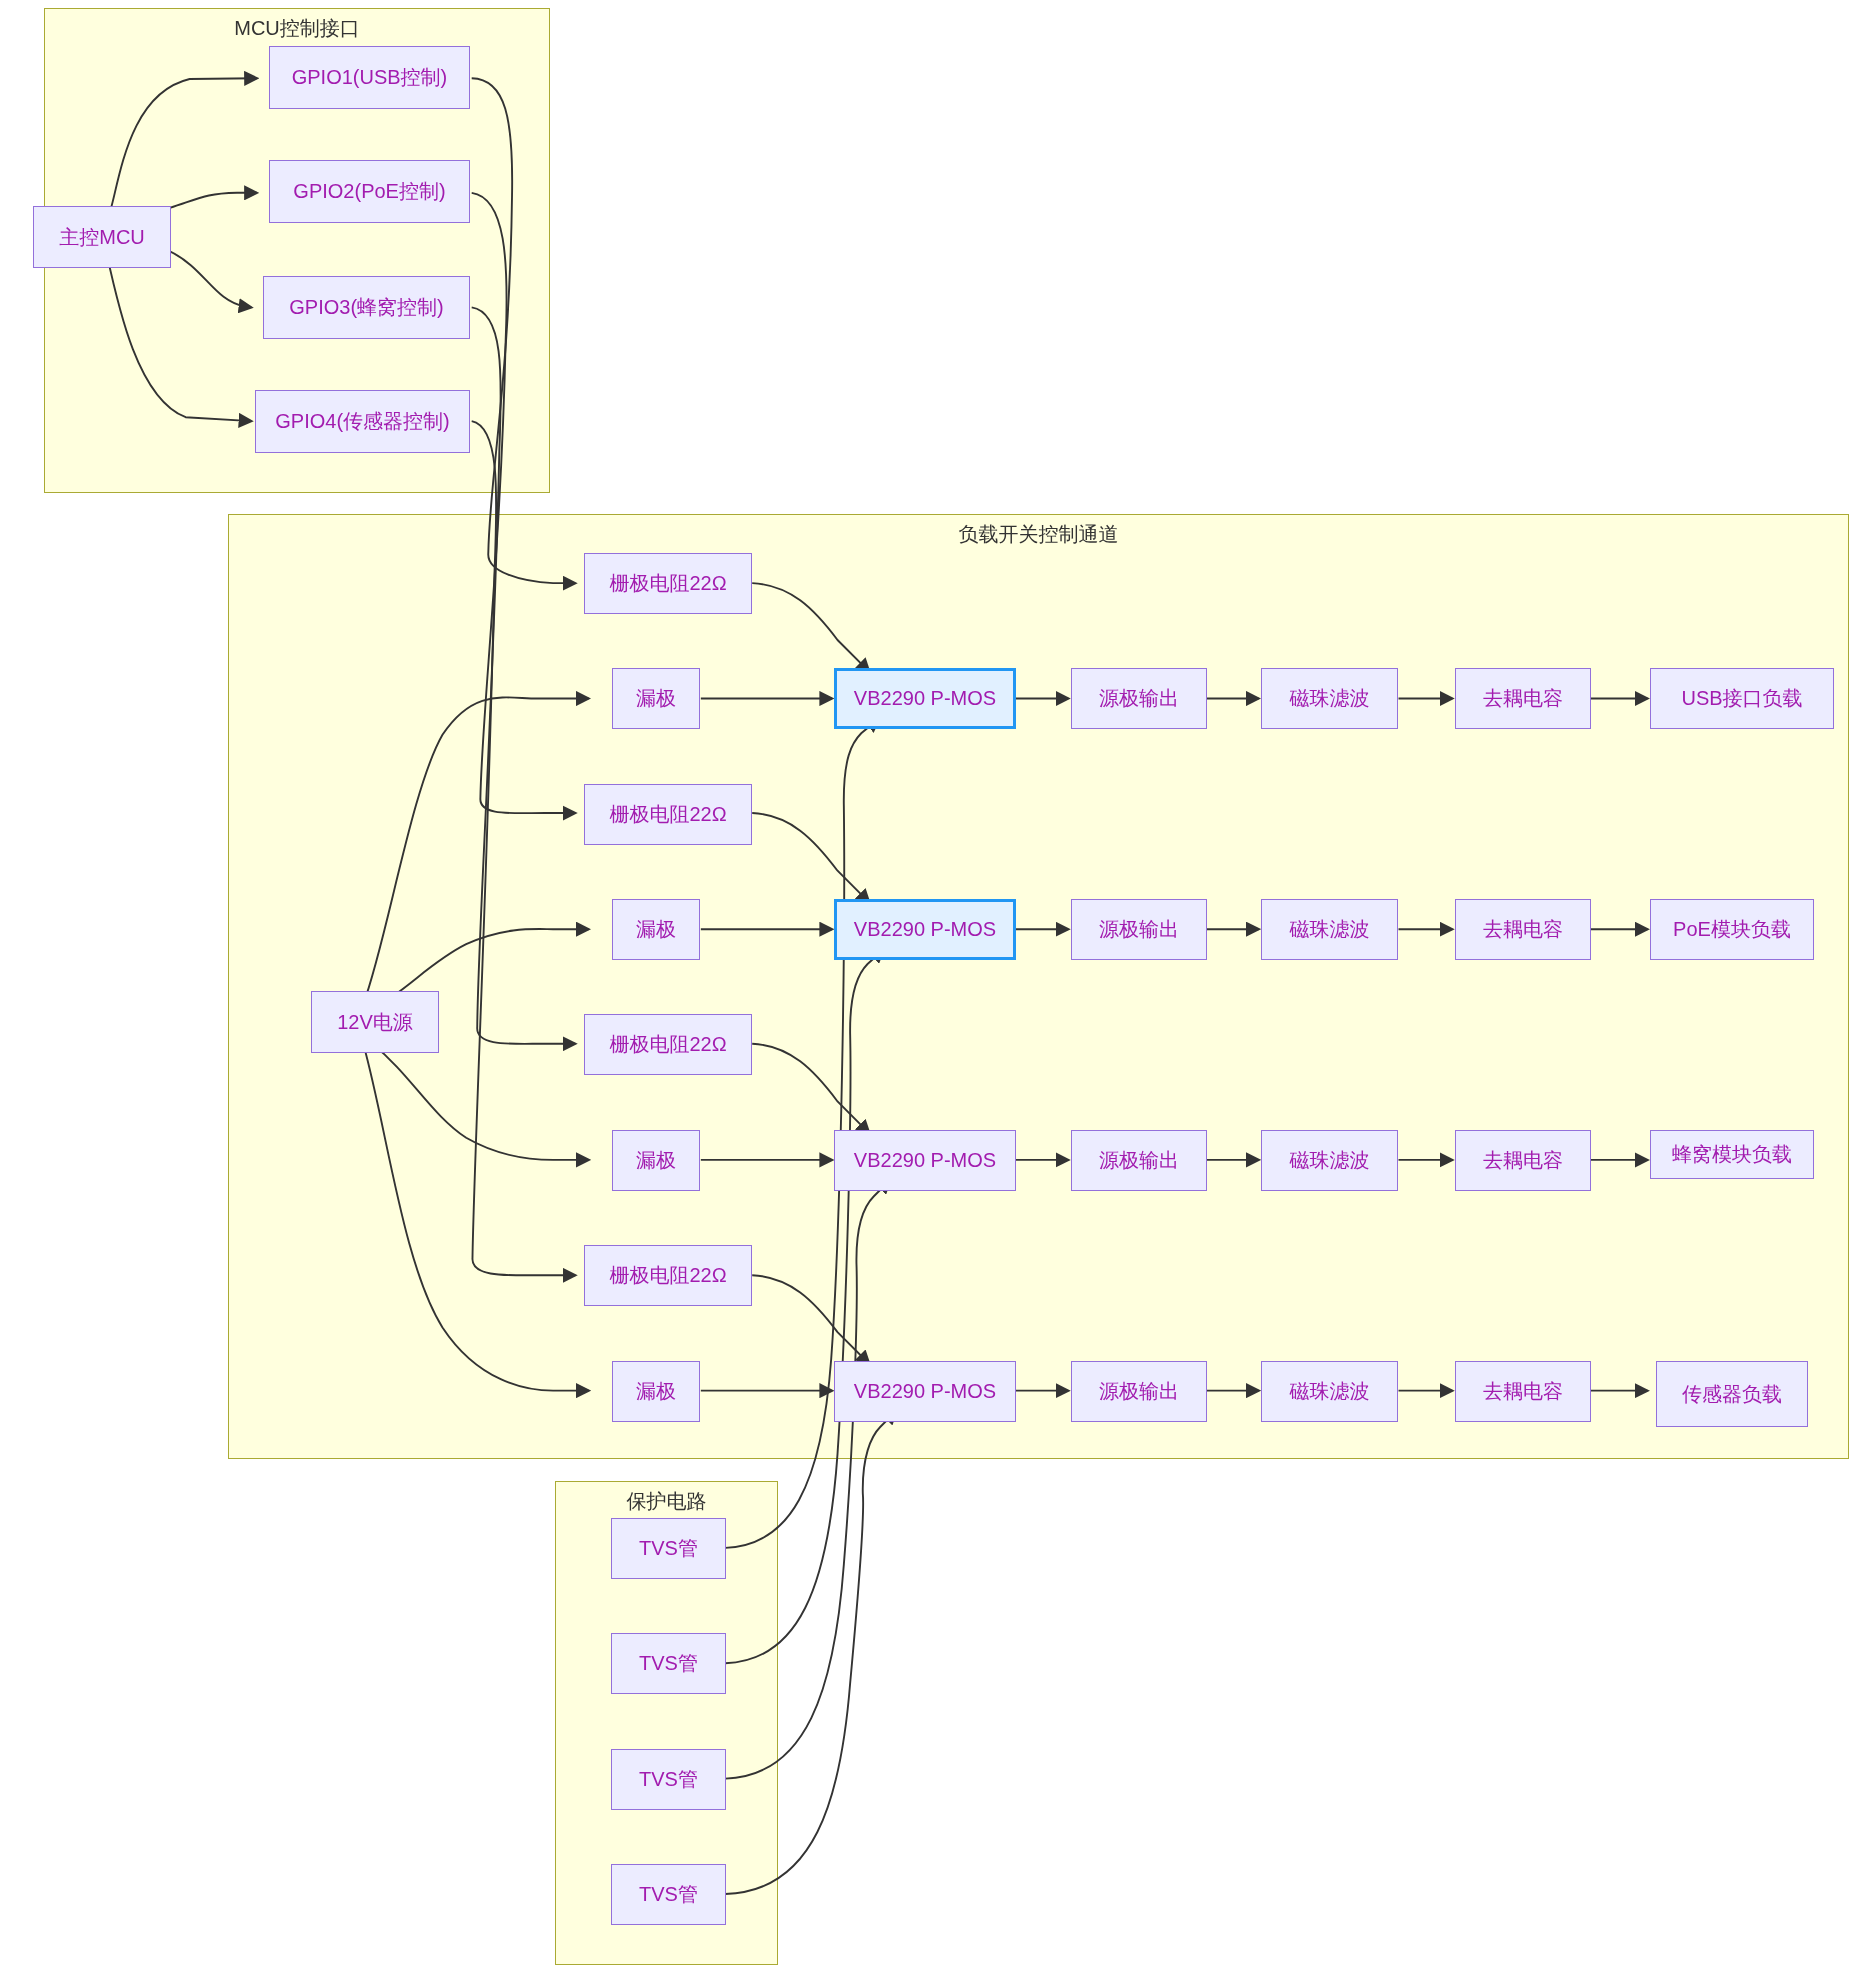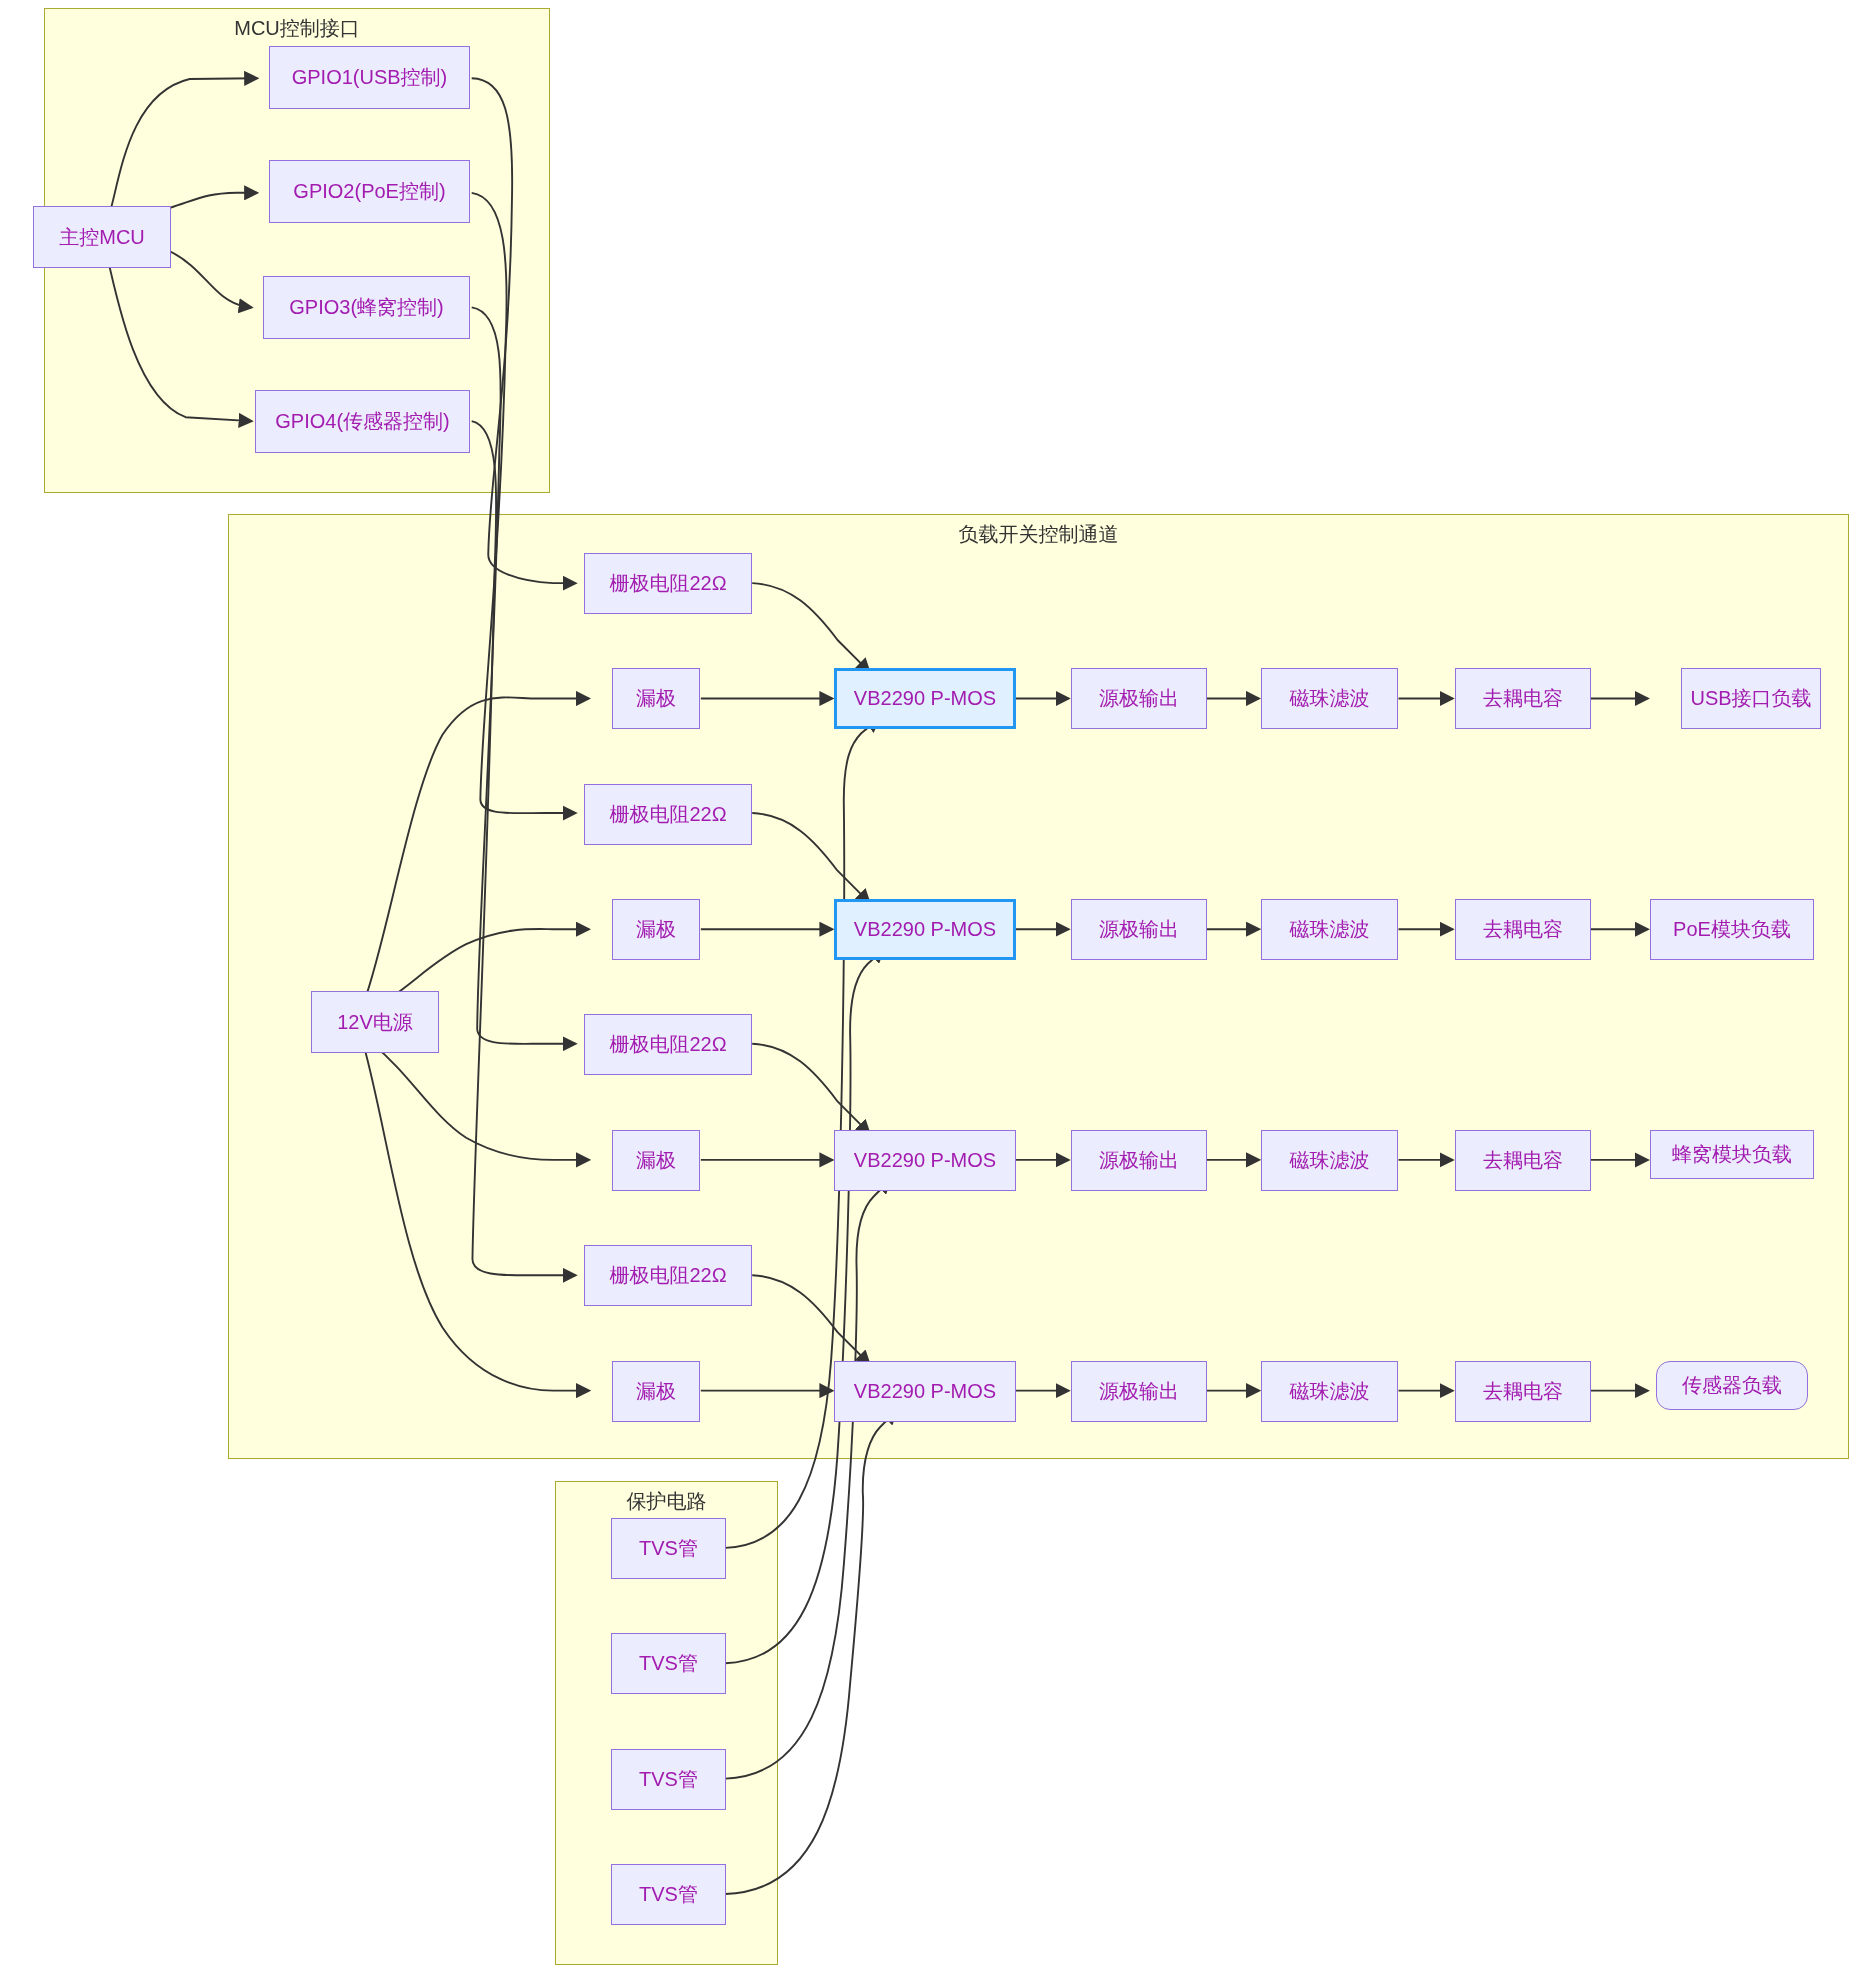"USB接口负载" div.node { margin-left: 31px -> none; width: 140px -> 184px }
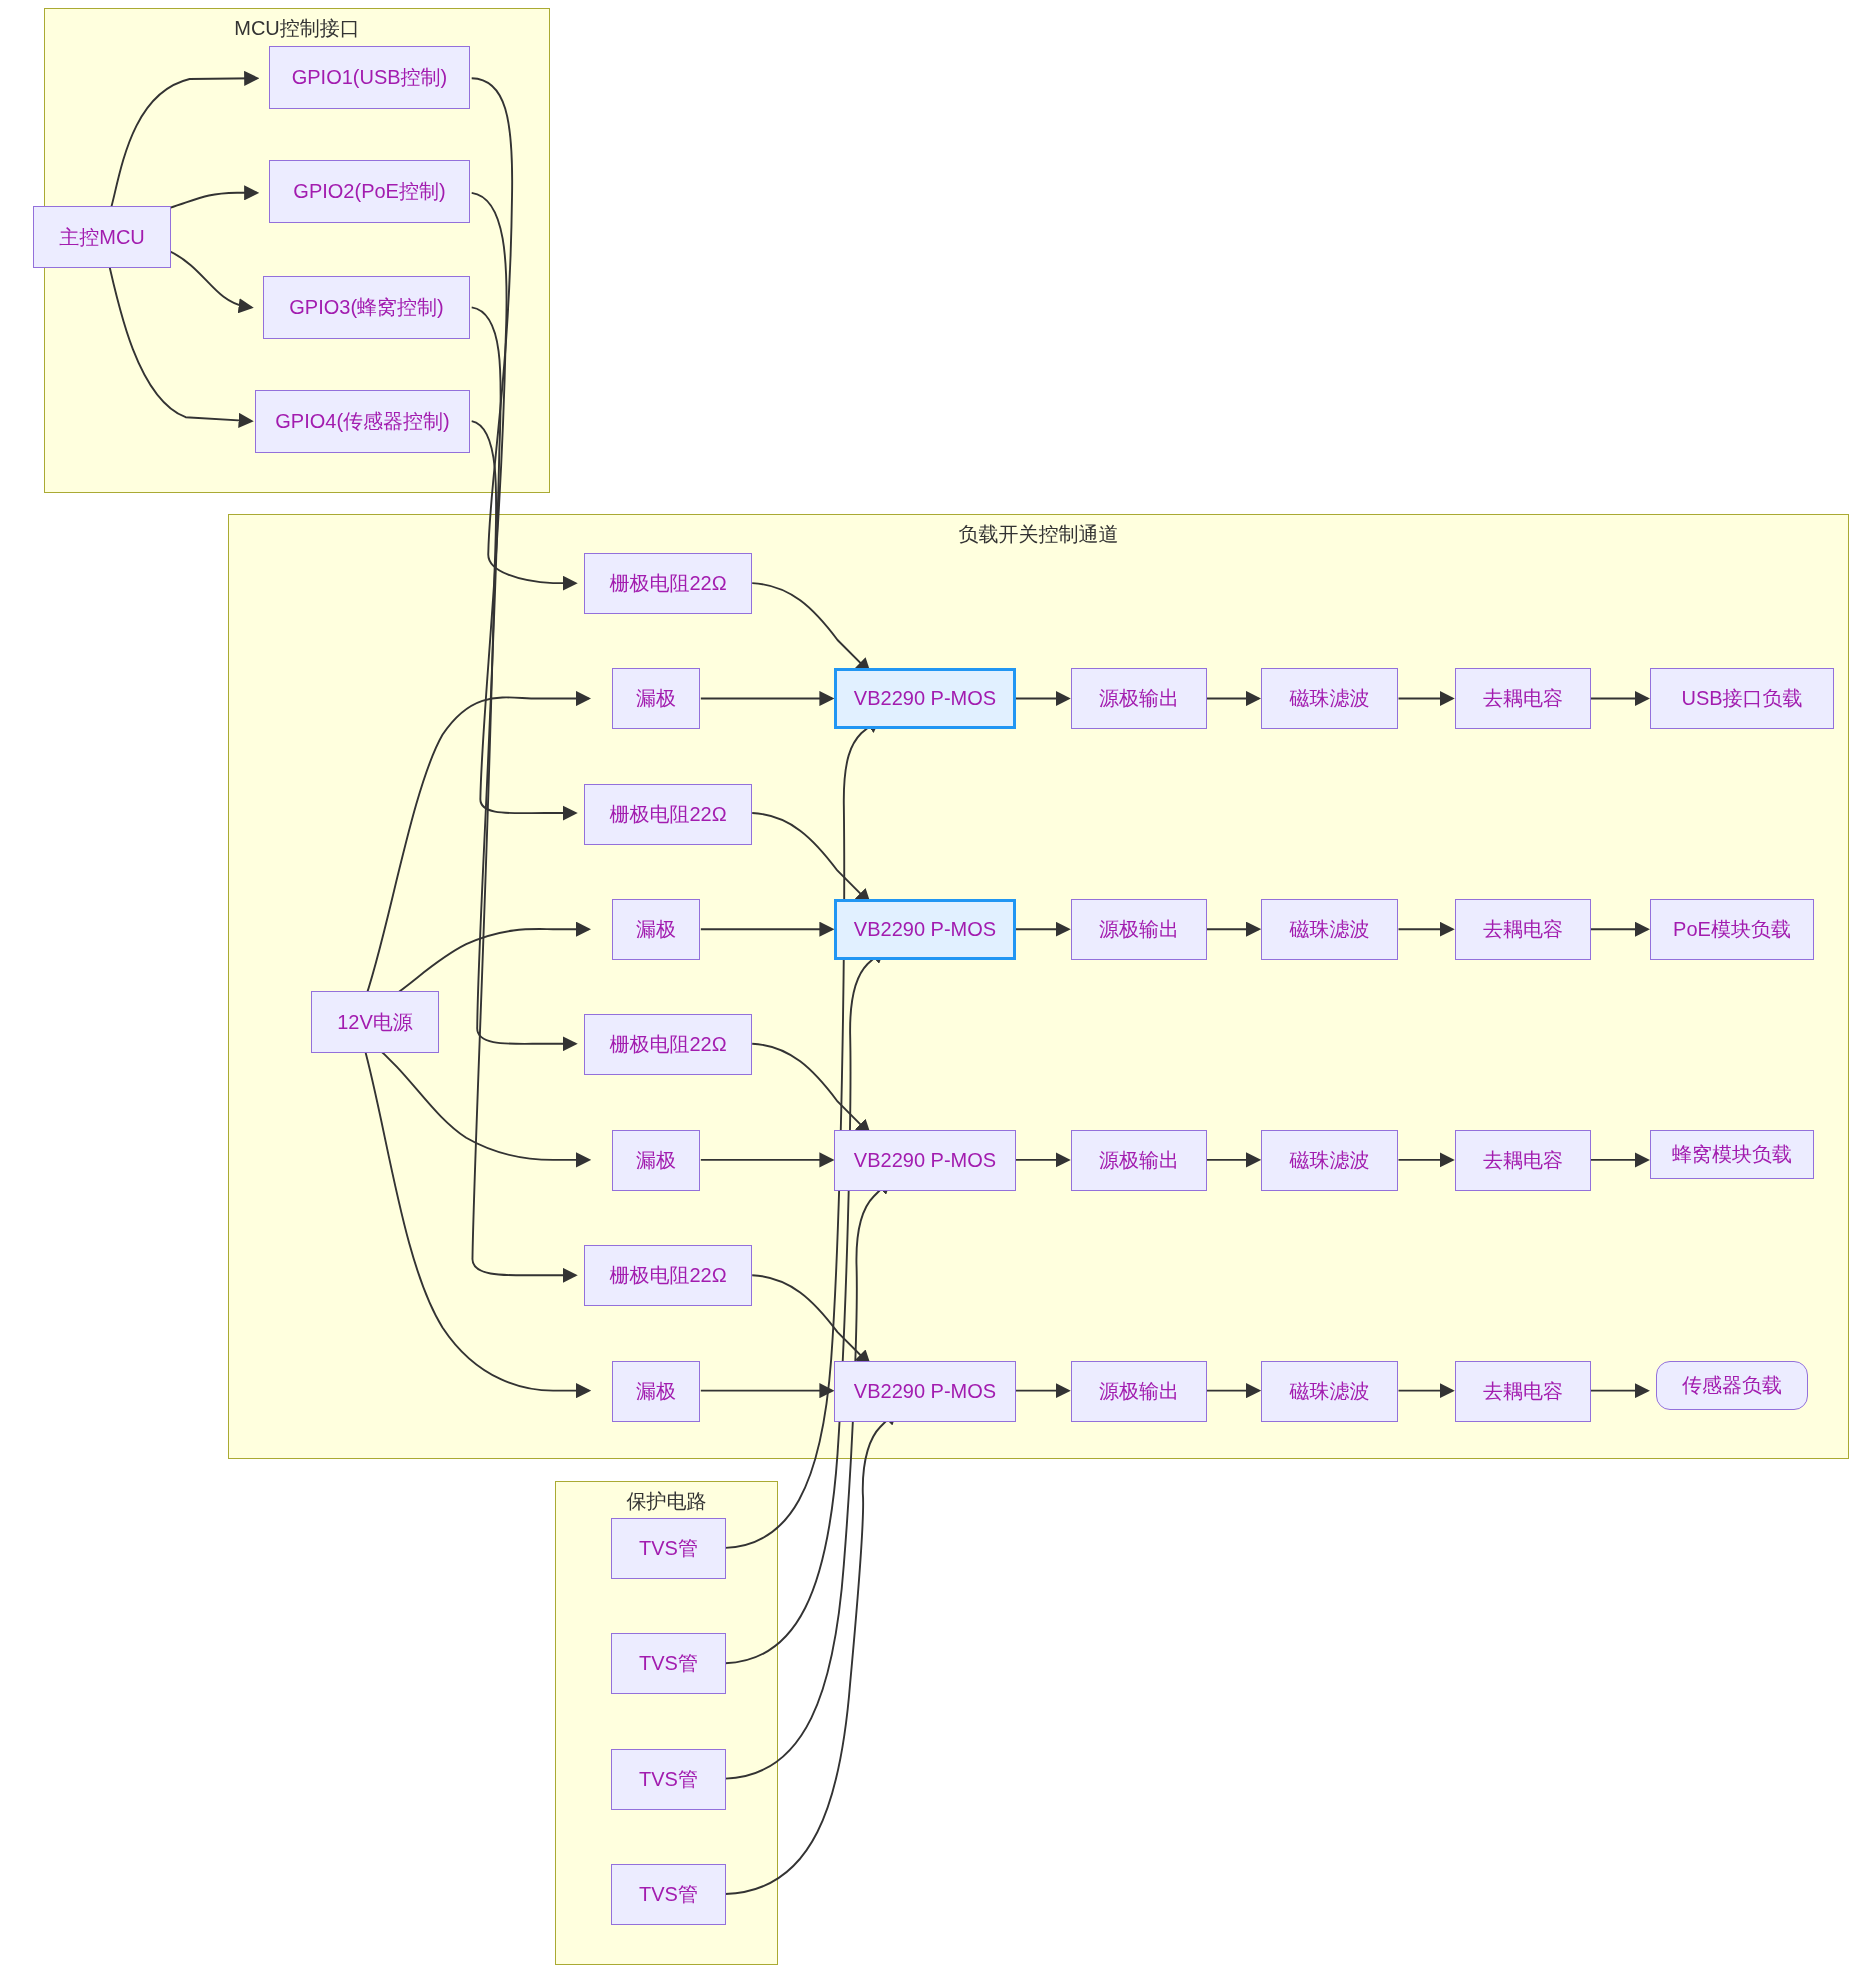"传感器负载" div.node { border-radius: 14px -> none; height: 49px -> 66px }
